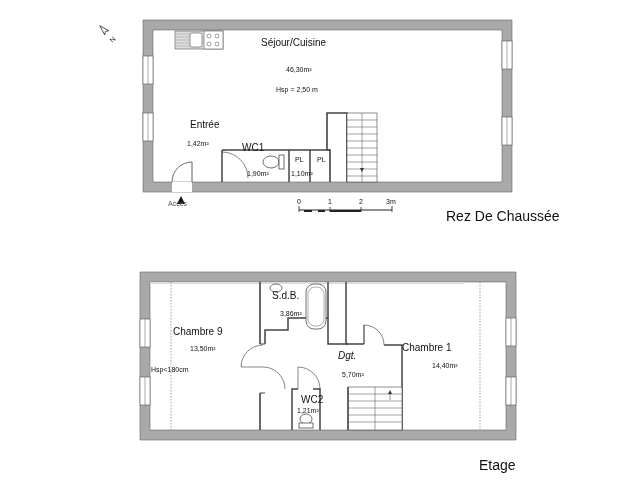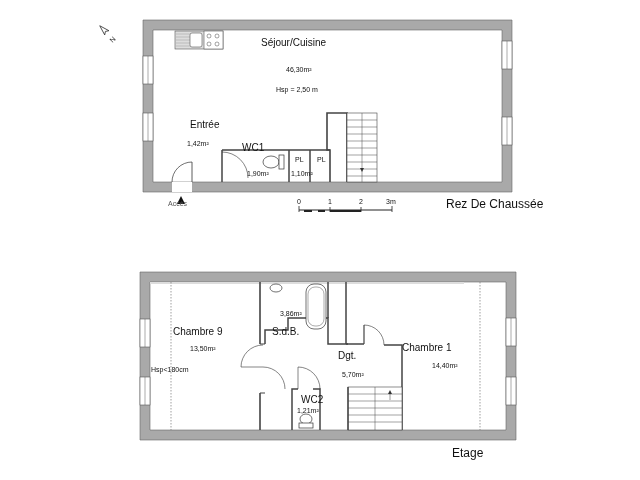"Rez De Chaussée" .cap { font-size: 12px -> 14px; margin-top: none -> 11px }
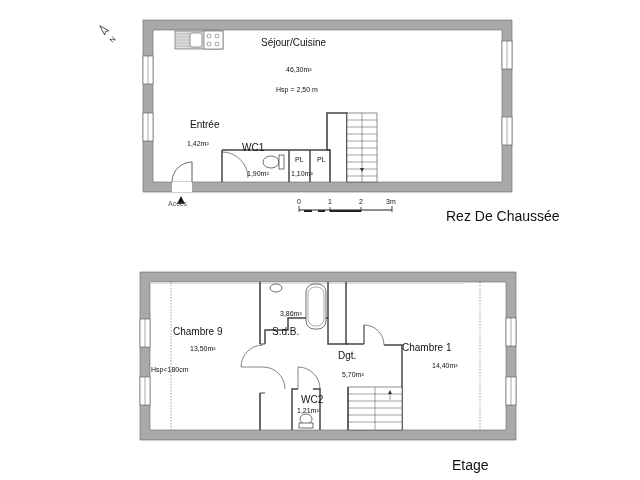"S.d.B." span.lbl { margin-top: 36px -> none }
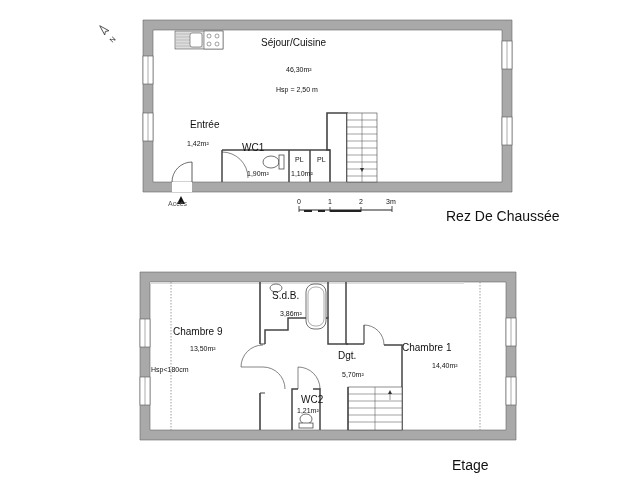"Dgt." span.lbl { font-style: none -> italic }
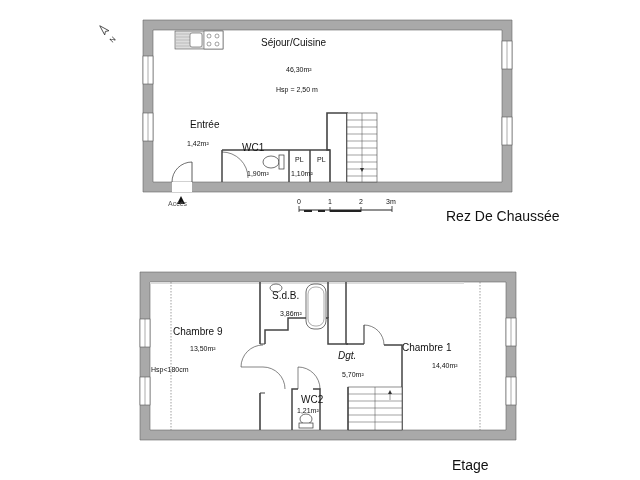"Etage" span.lbl { left: 452px -> 479px }
